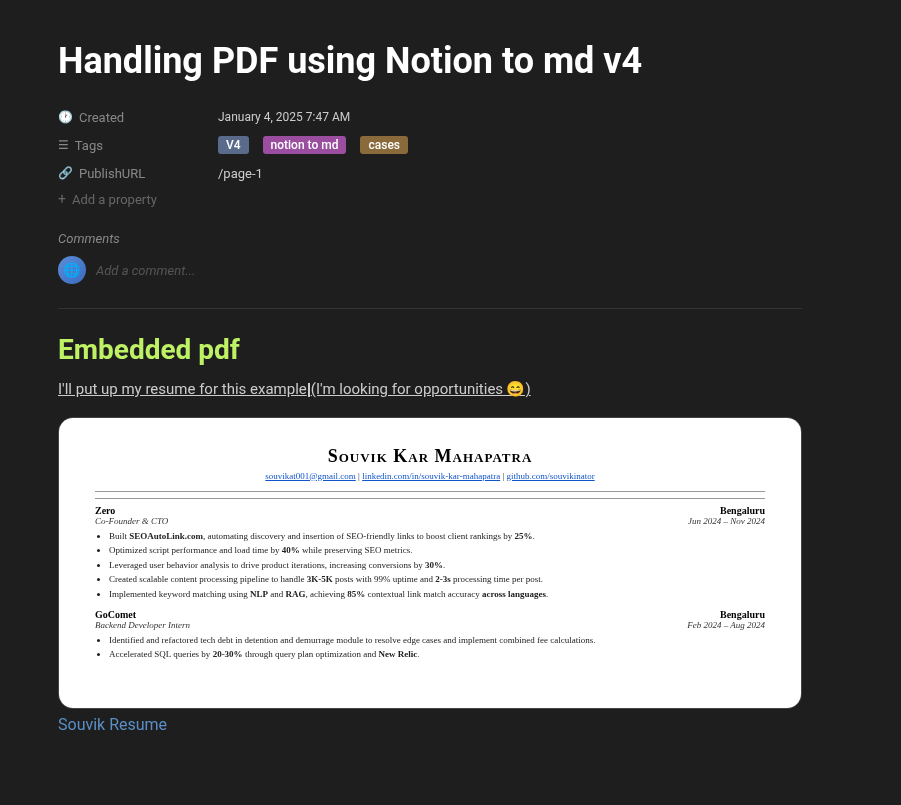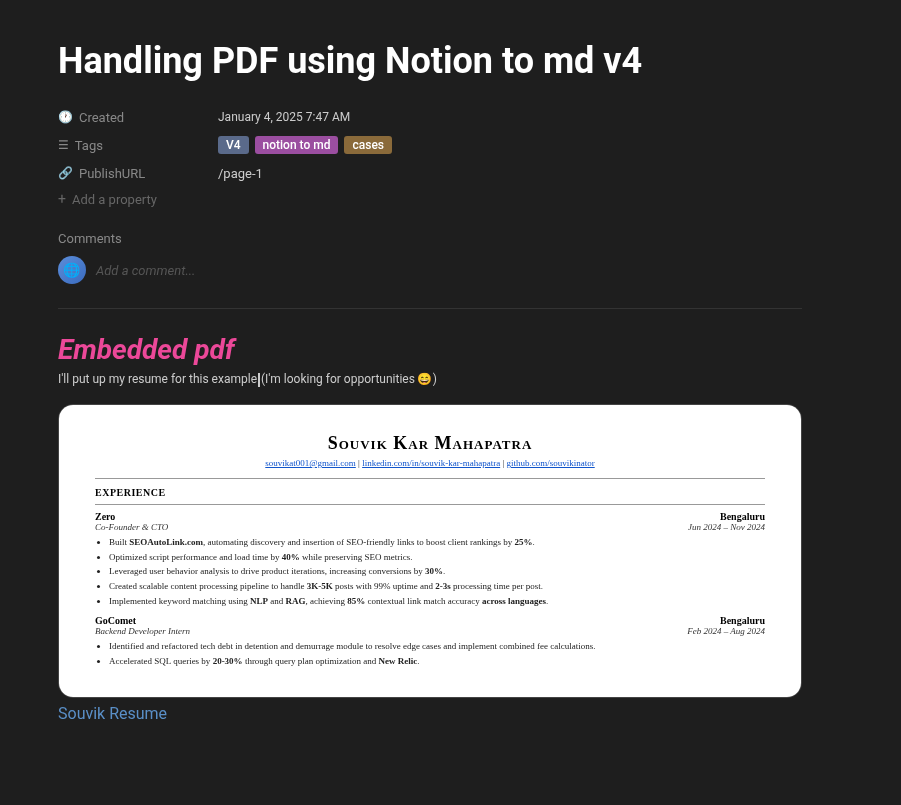"V4" .tags-container { gap: 6px -> 14px }
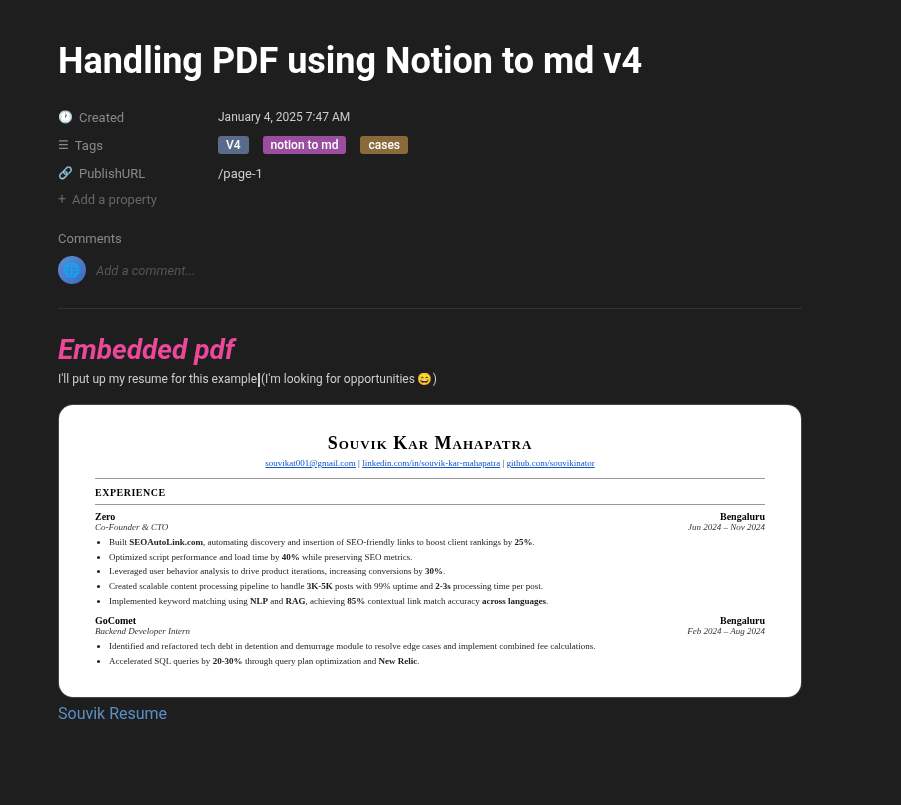"Comments" .comments-label { font-style: none -> italic }
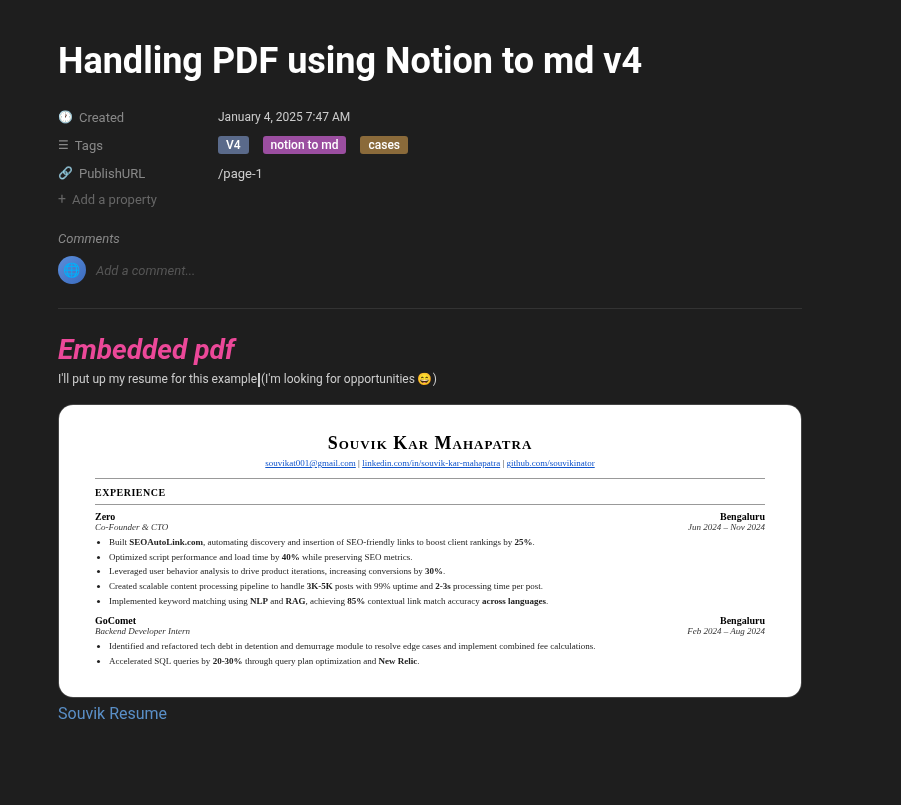"Embedded pdf" .embedded-title { color: #ec4899 -> #bef264; font-style: italic -> none; margin-bottom: 4px -> 12px }
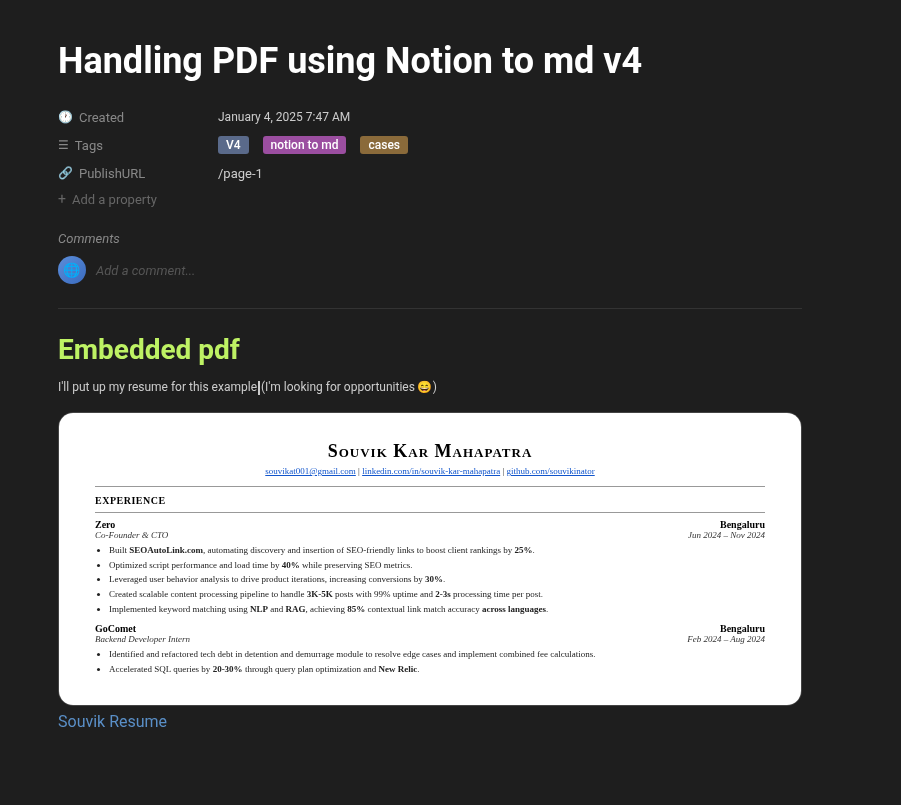"I'll put up my resume" .embedded-description { font-size: 12px -> 15px; text-decoration: none -> underline }
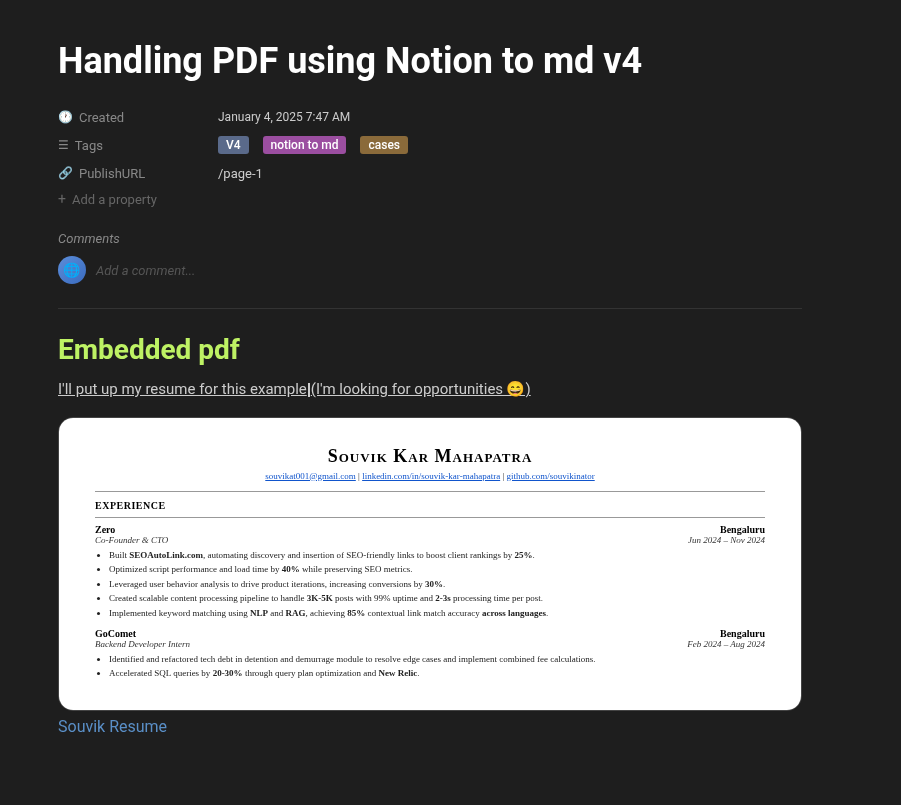"EXPERIENCE" div.resume-section-title { html: <div>Experience</div> -> none }
